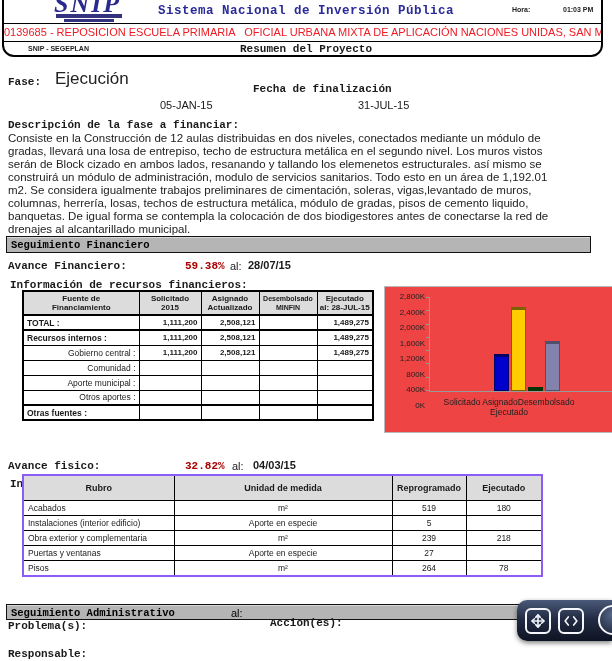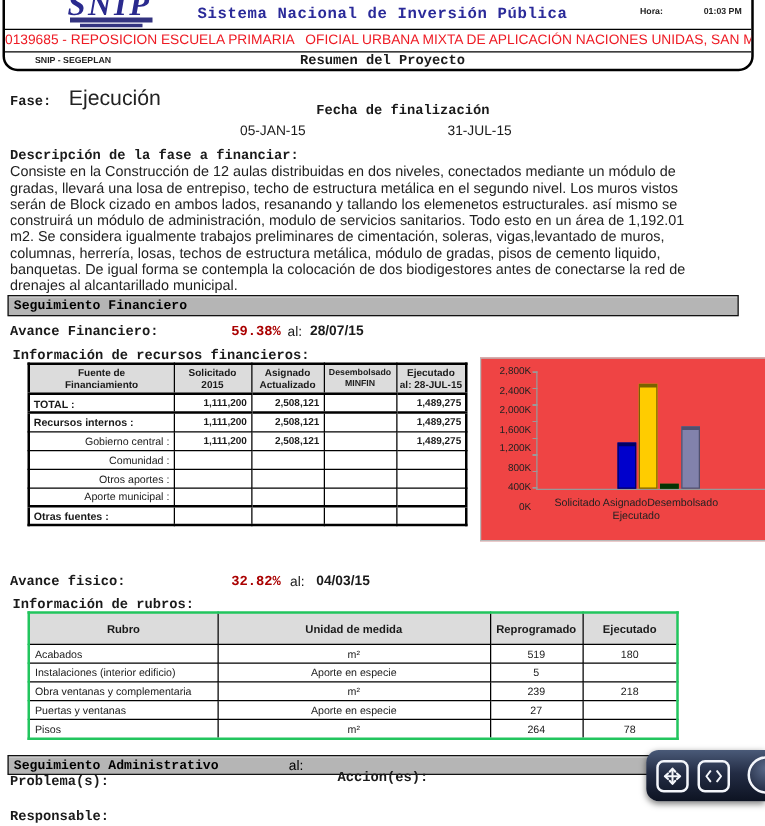"05-JAN-15" span.abs { margin-left: 32px -> none }
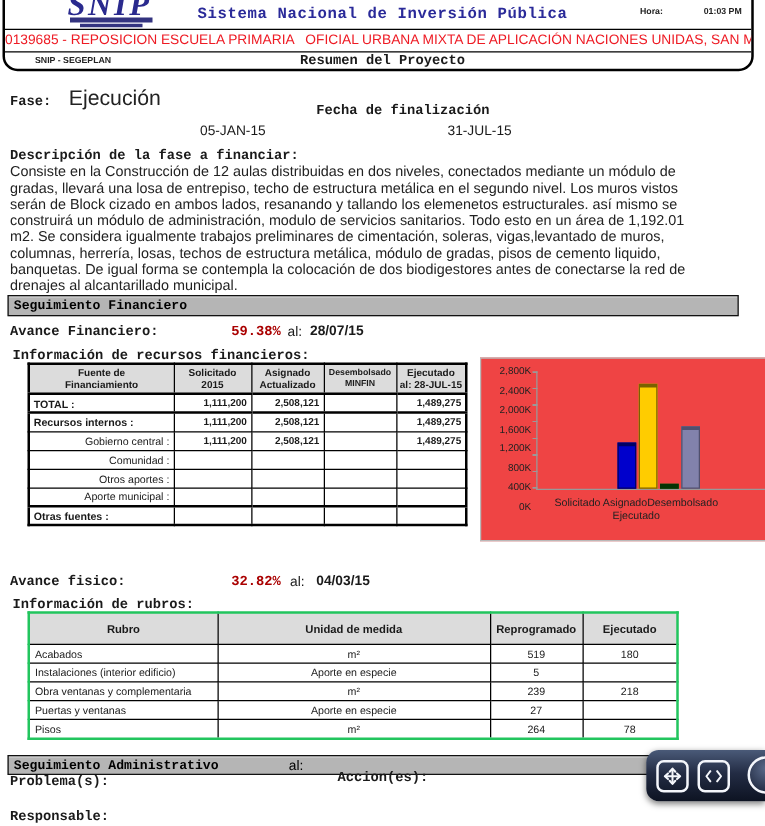"Otros aportes :" tr { order: before "Aporte municipal :" -> after "Aporte municipal :" }
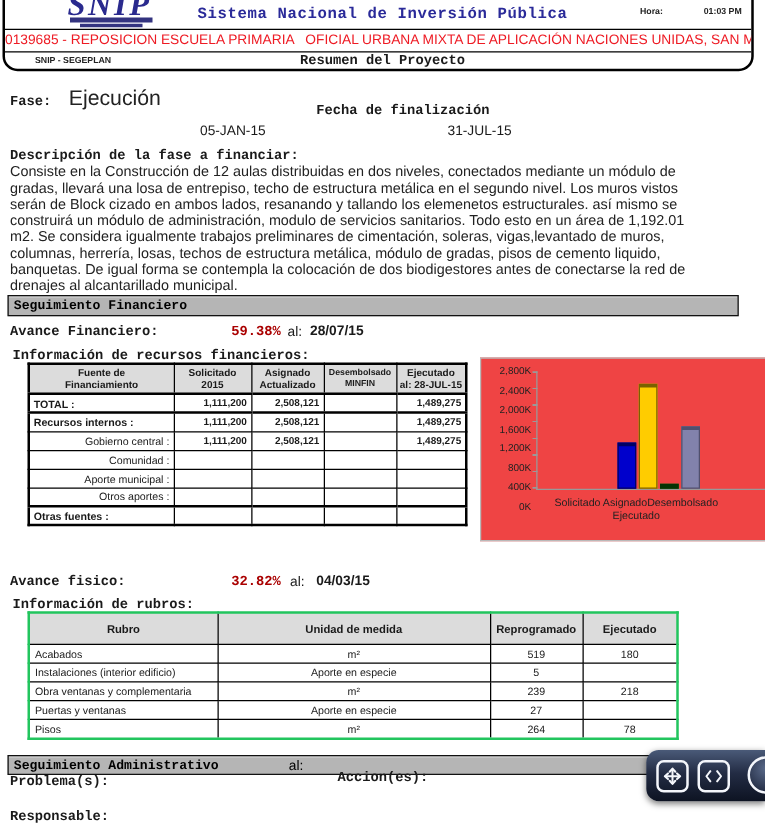"Rubro" .rub-table { border: 2px solid #22c55e -> 2px solid #8b5cf6; top: 489px -> 474px }
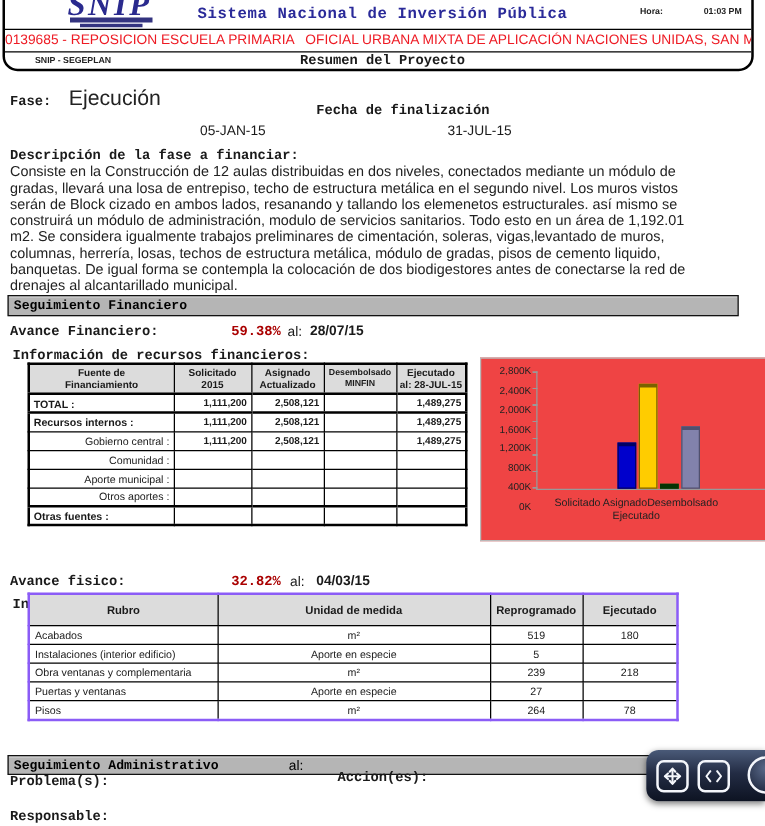"Obra ventanas y complementaria" td.left { text: ventanas -> exterior }
